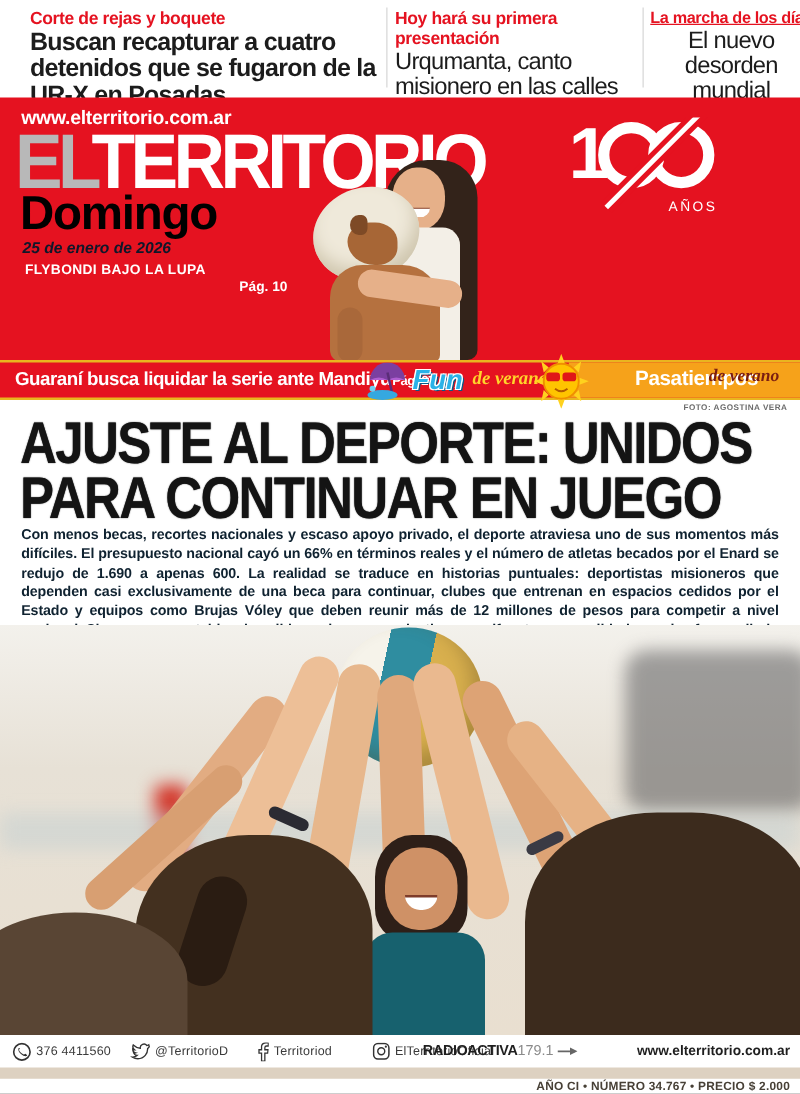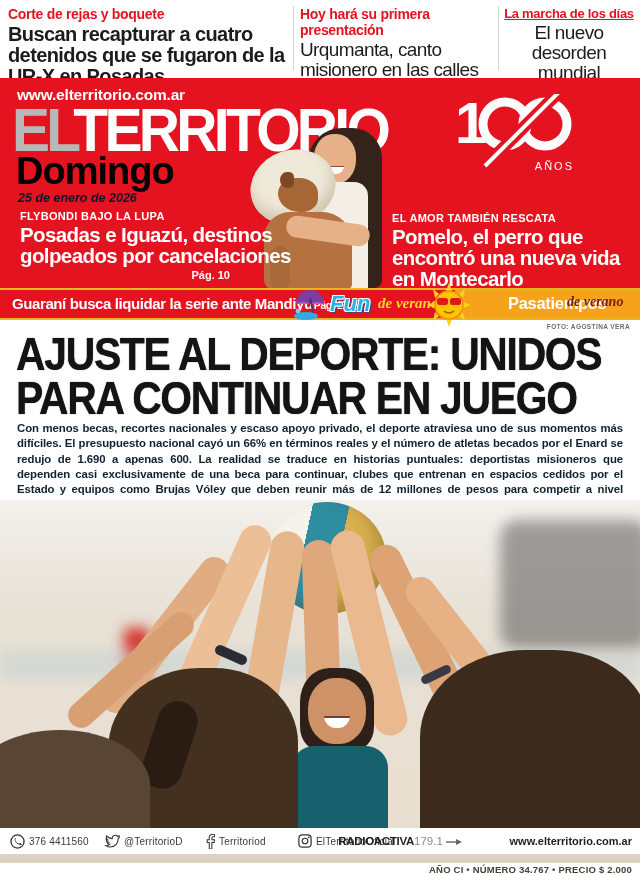"Corte de rejas y boquete" .topstrip { left: 0 -> 16px }
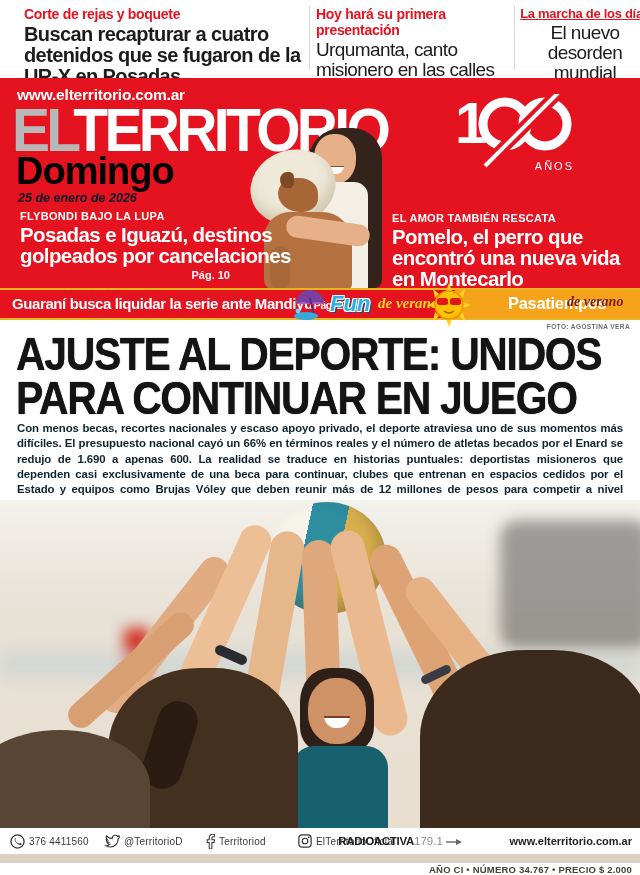"EL AMOR TAMBIÉN RESCATA" div.teaser { html: <div> <div>EL AMOR TAMBIÉN RESCATA</div> <div>Pomelo, el perro que encontró una nueva vida en Montecarlo</div> </div> -> none }
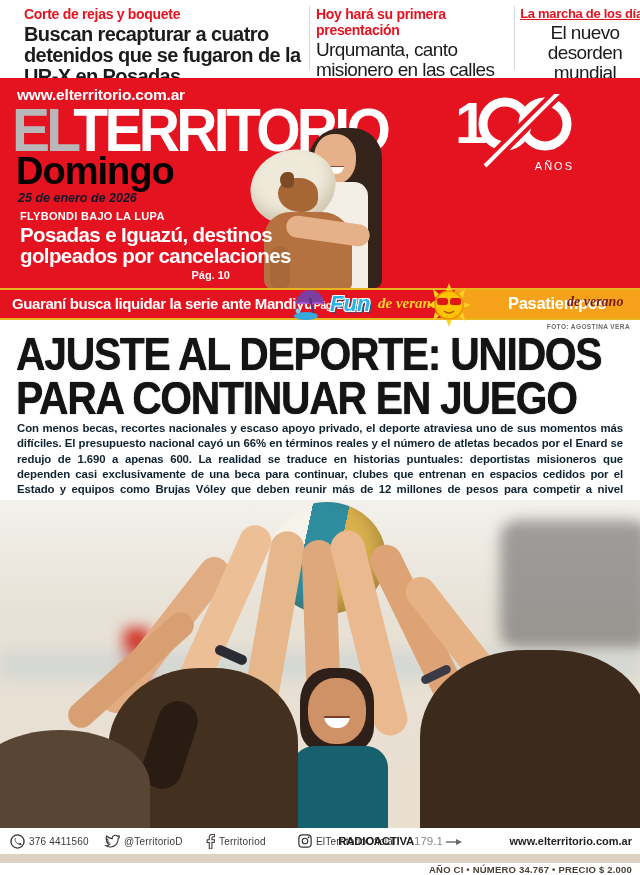"Posadas e Iguazú, destinos golpeados" div.te-title { html: <div>Posadas e Iguazú, destinos golpeados por cancelaciones</div> -> none }
